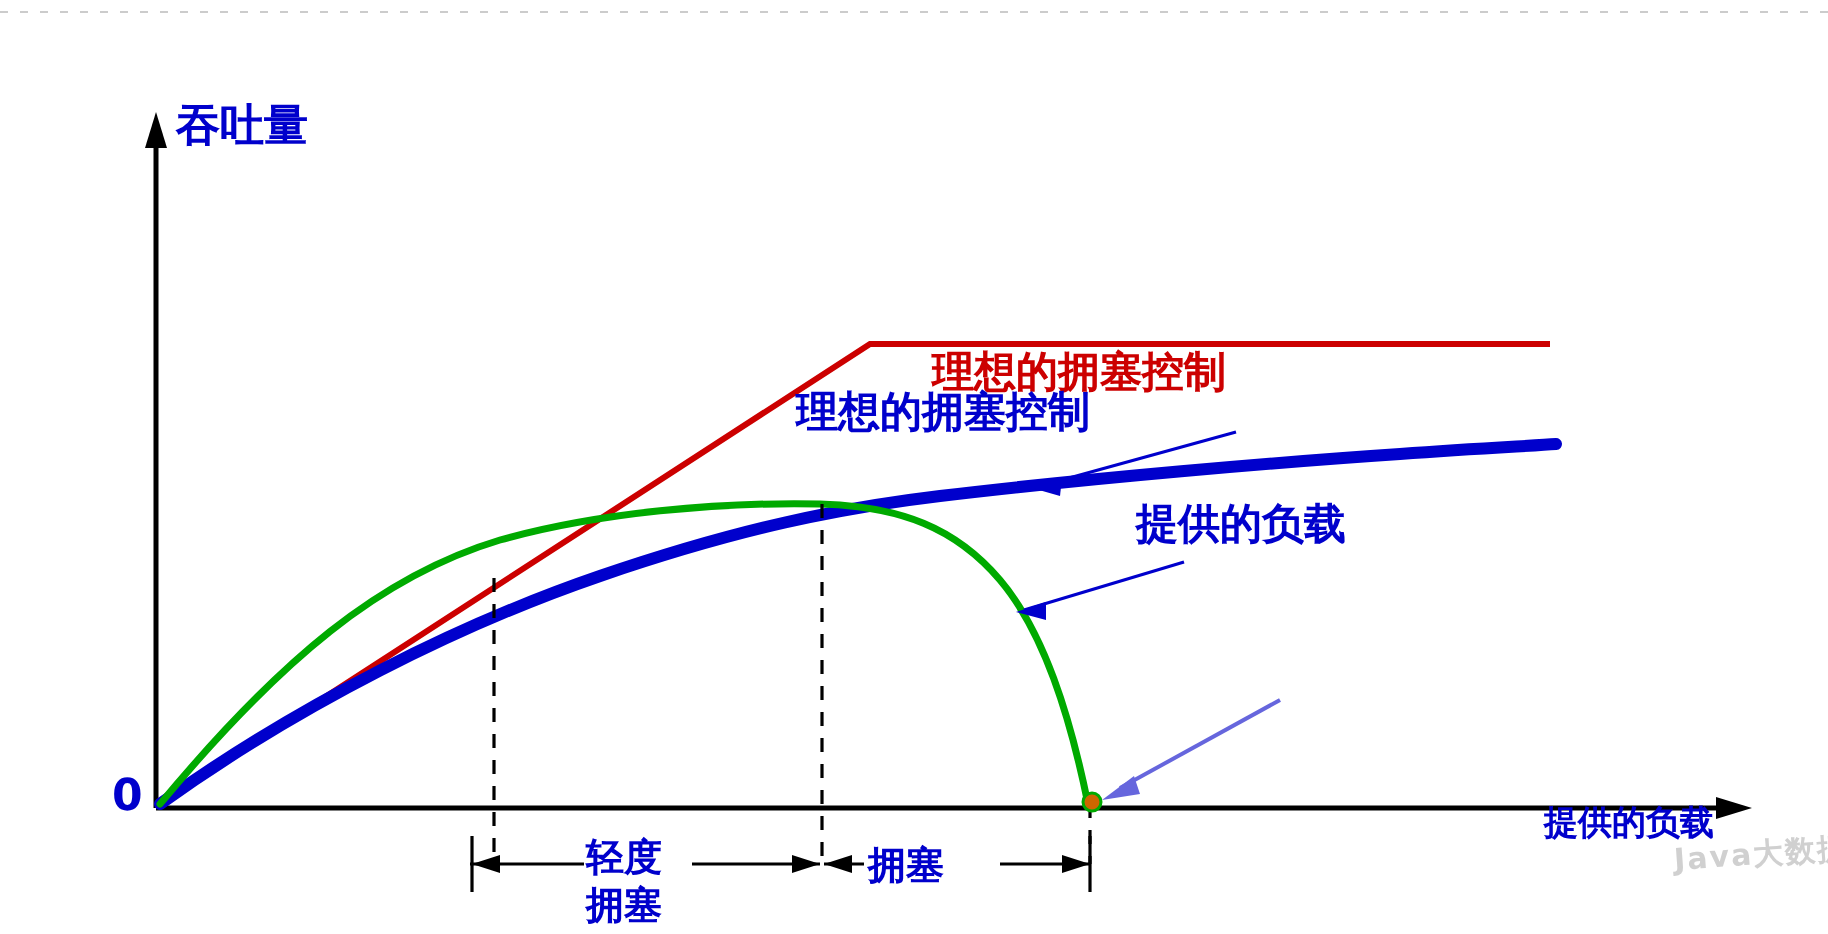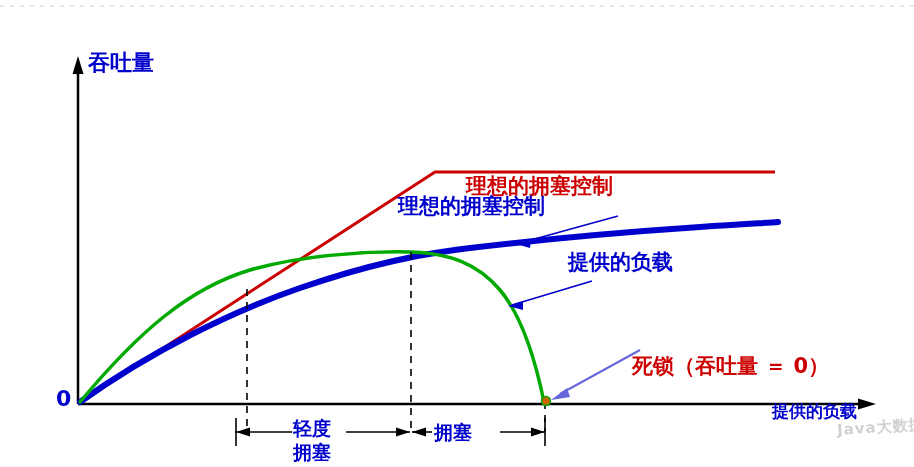"死锁（吞吐量 ＝ 0）" div.lbl { html: <div>死锁（吞吐量 ＝ 0）</div> -> none }
